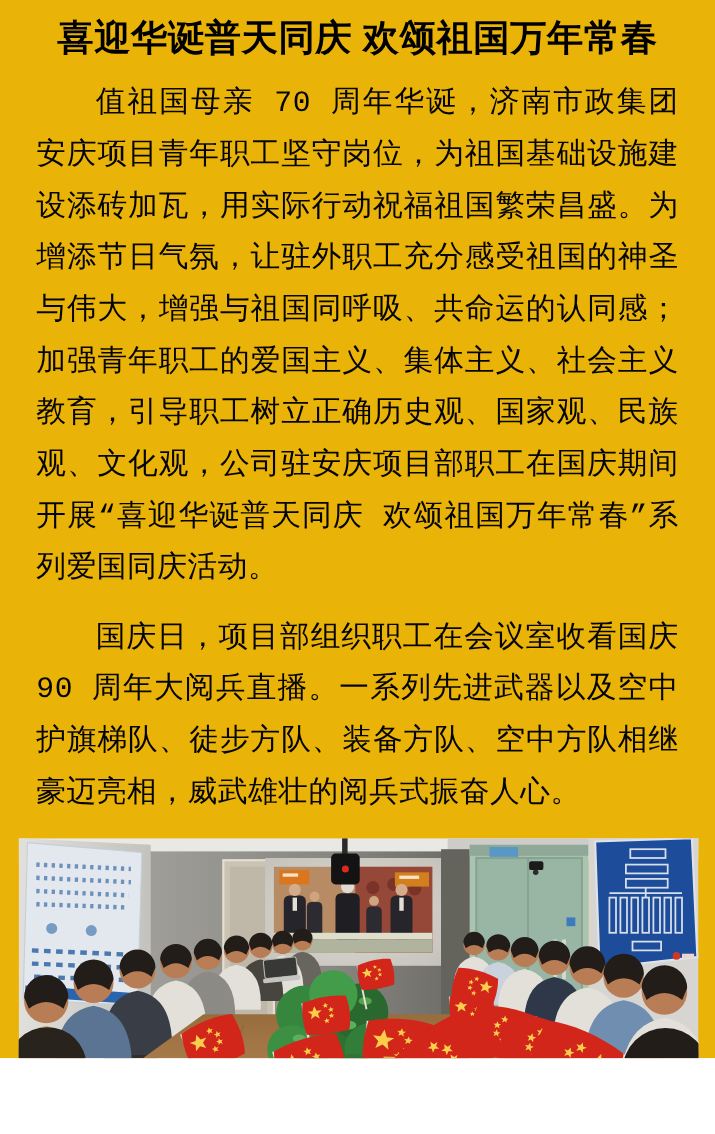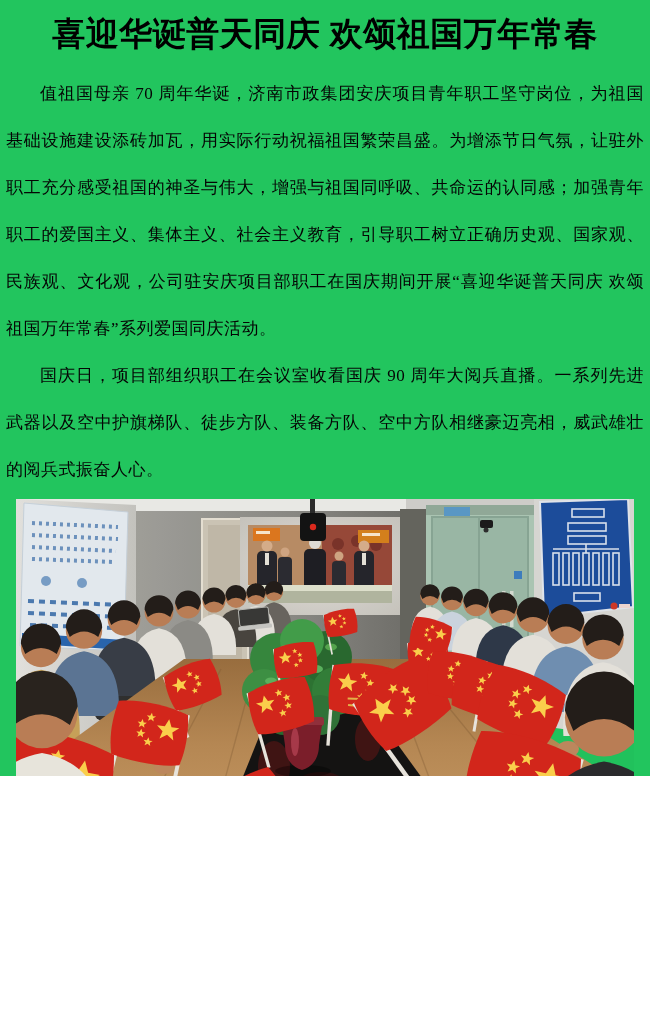"喜迎华诞普天同庆 欢颂祖国万年常春" .page { background: #22c55e -> #eab308; height: 776px -> 962px; padding: 10px 6px 0 -> 10px 17px 0 }
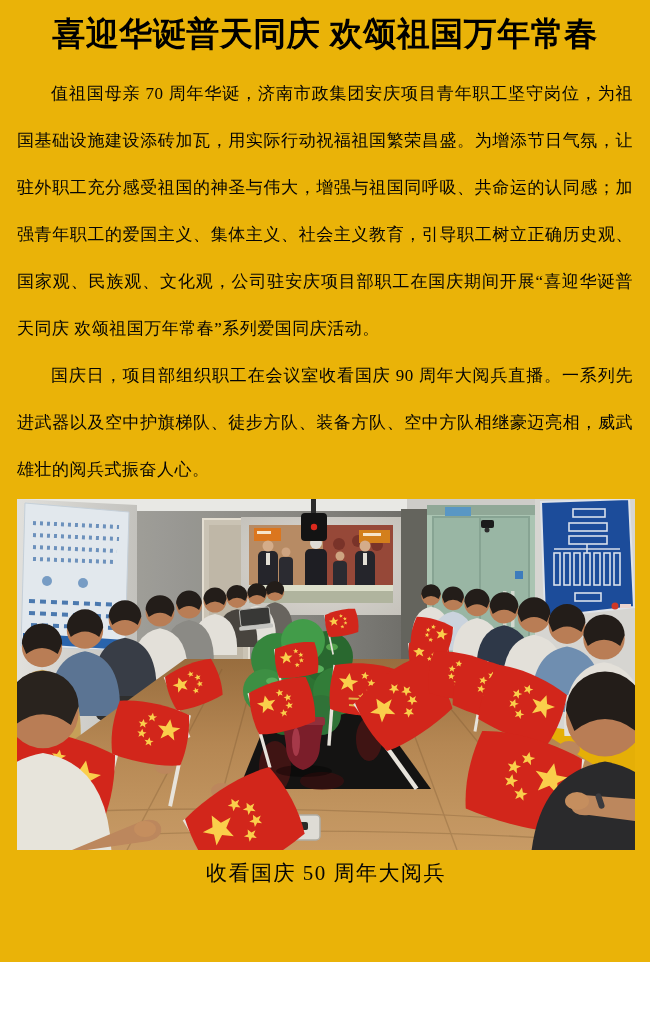"值祖国母亲 70" .para { font-family: Liberation Serif, serif -> Liberation Mono, monospace; font-size: 17px -> 27px; margin: 0 -> 16px }
